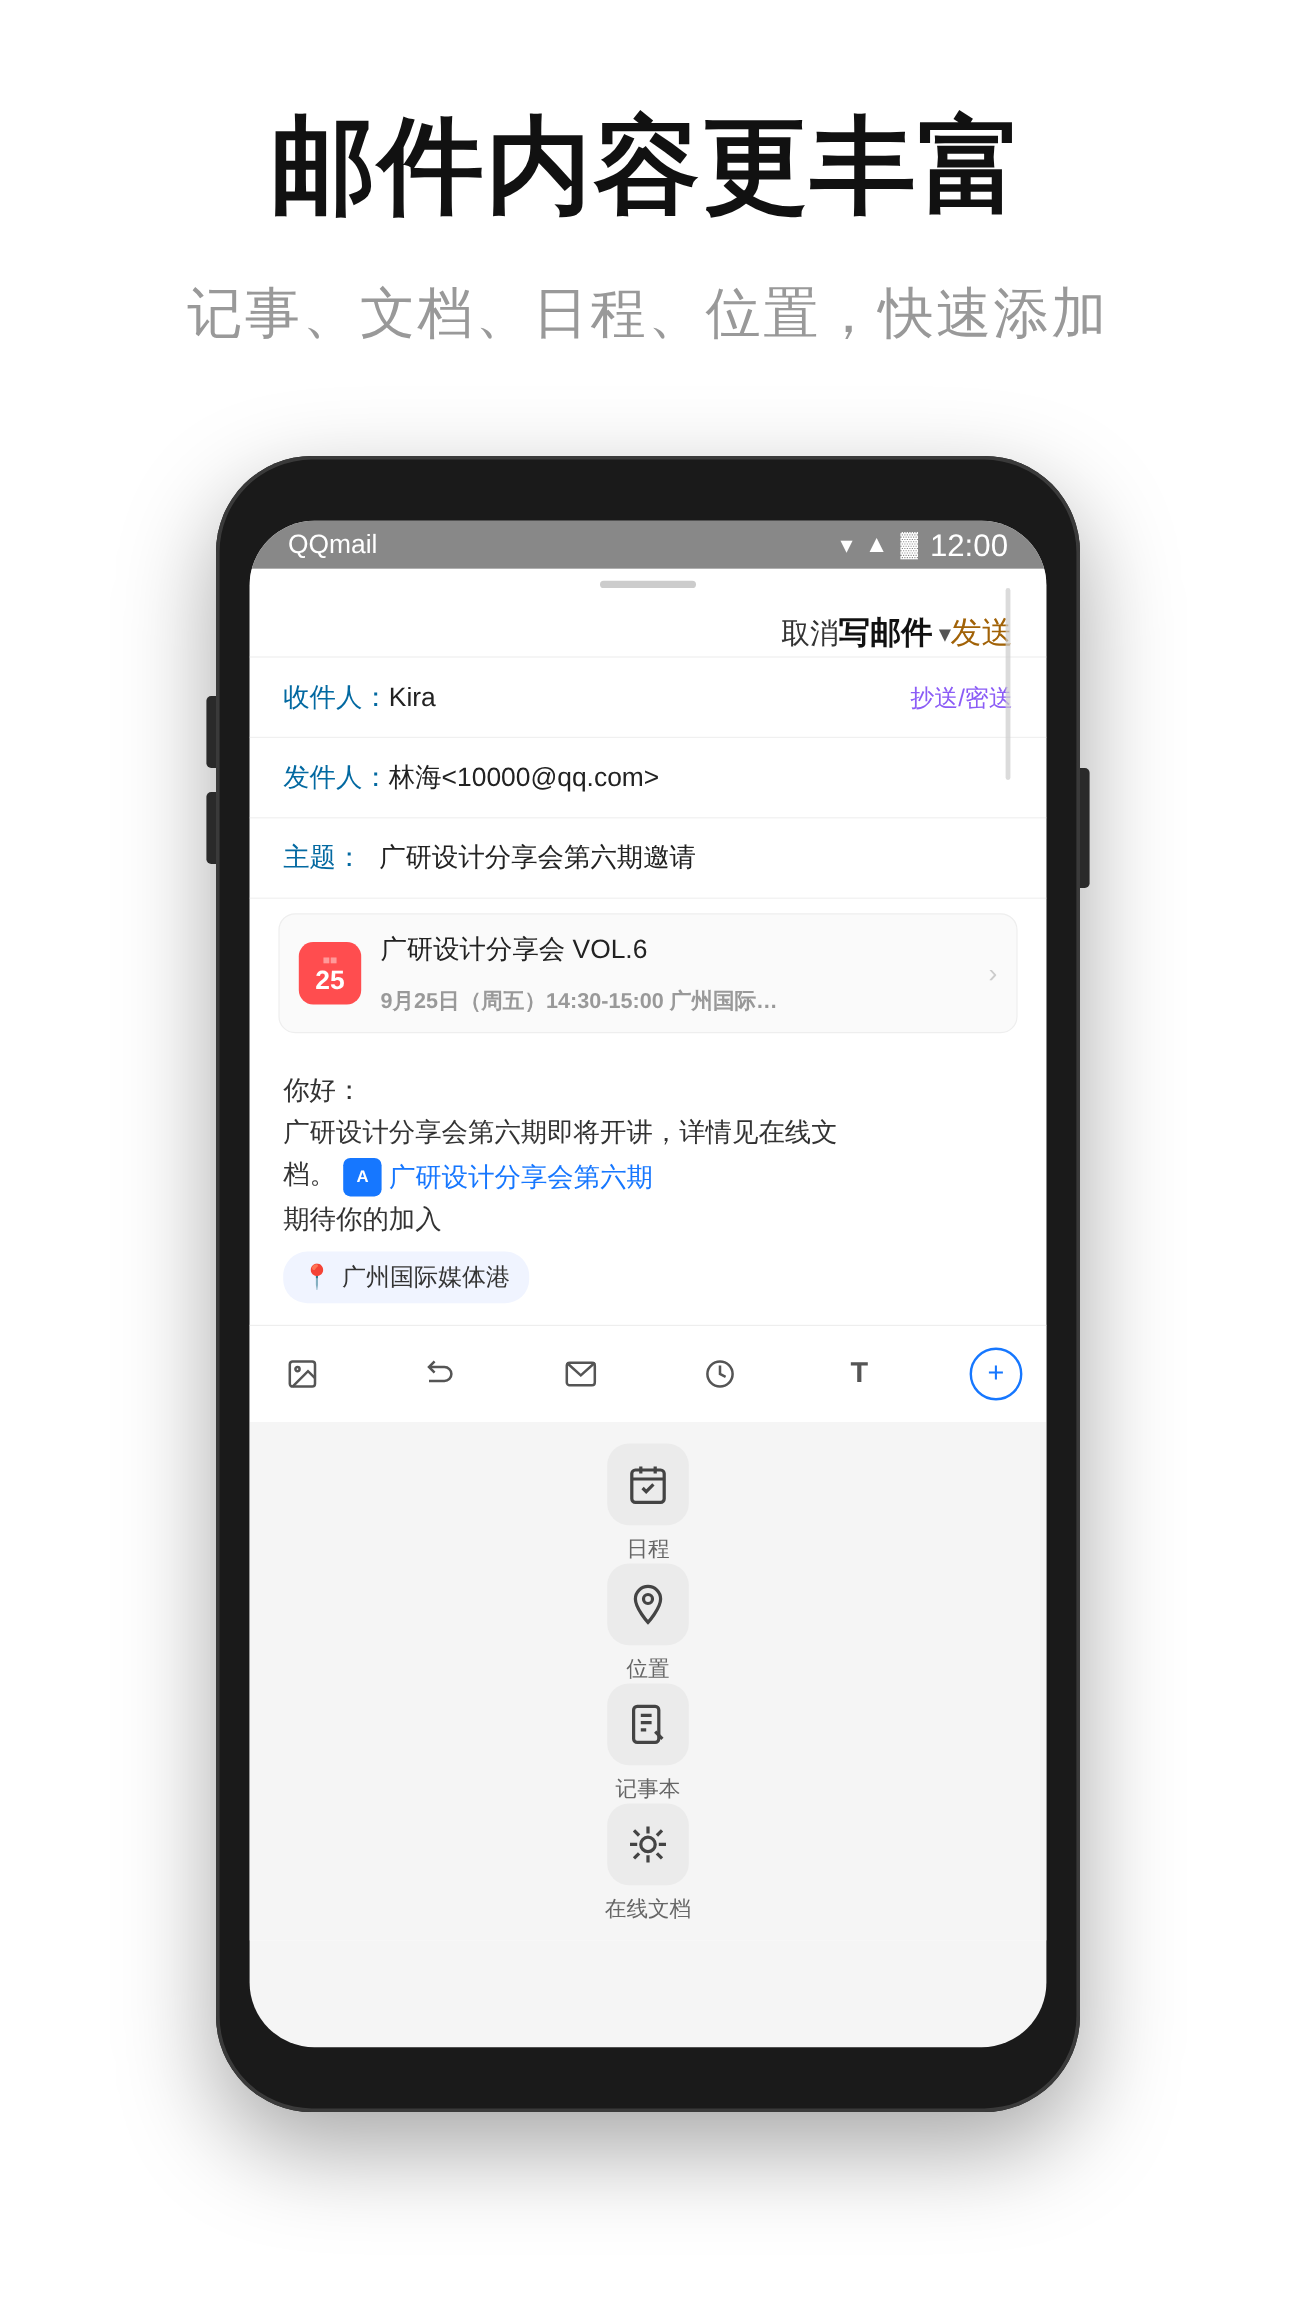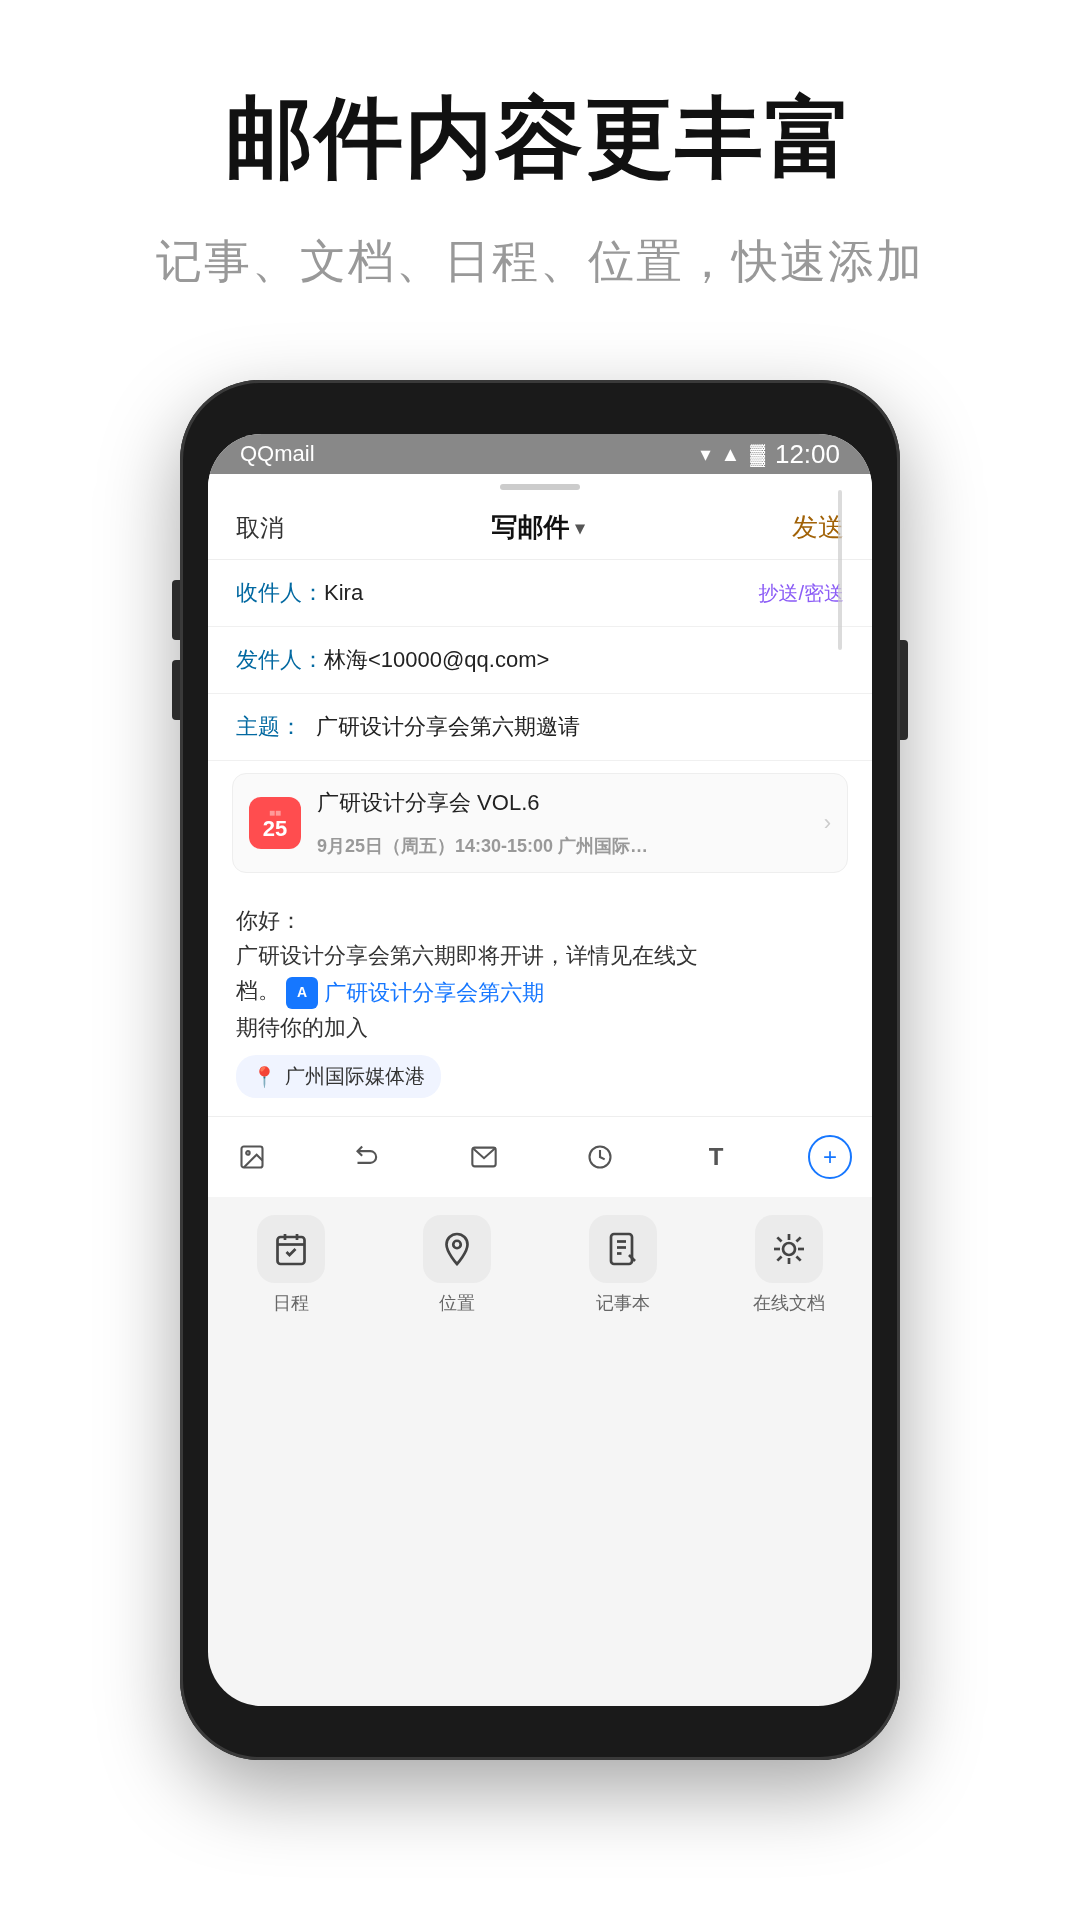"取消" .compose-nav { justify-content: space-between -> flex-end; padding: 20px 28px 14px -> 20px 28px 2px }
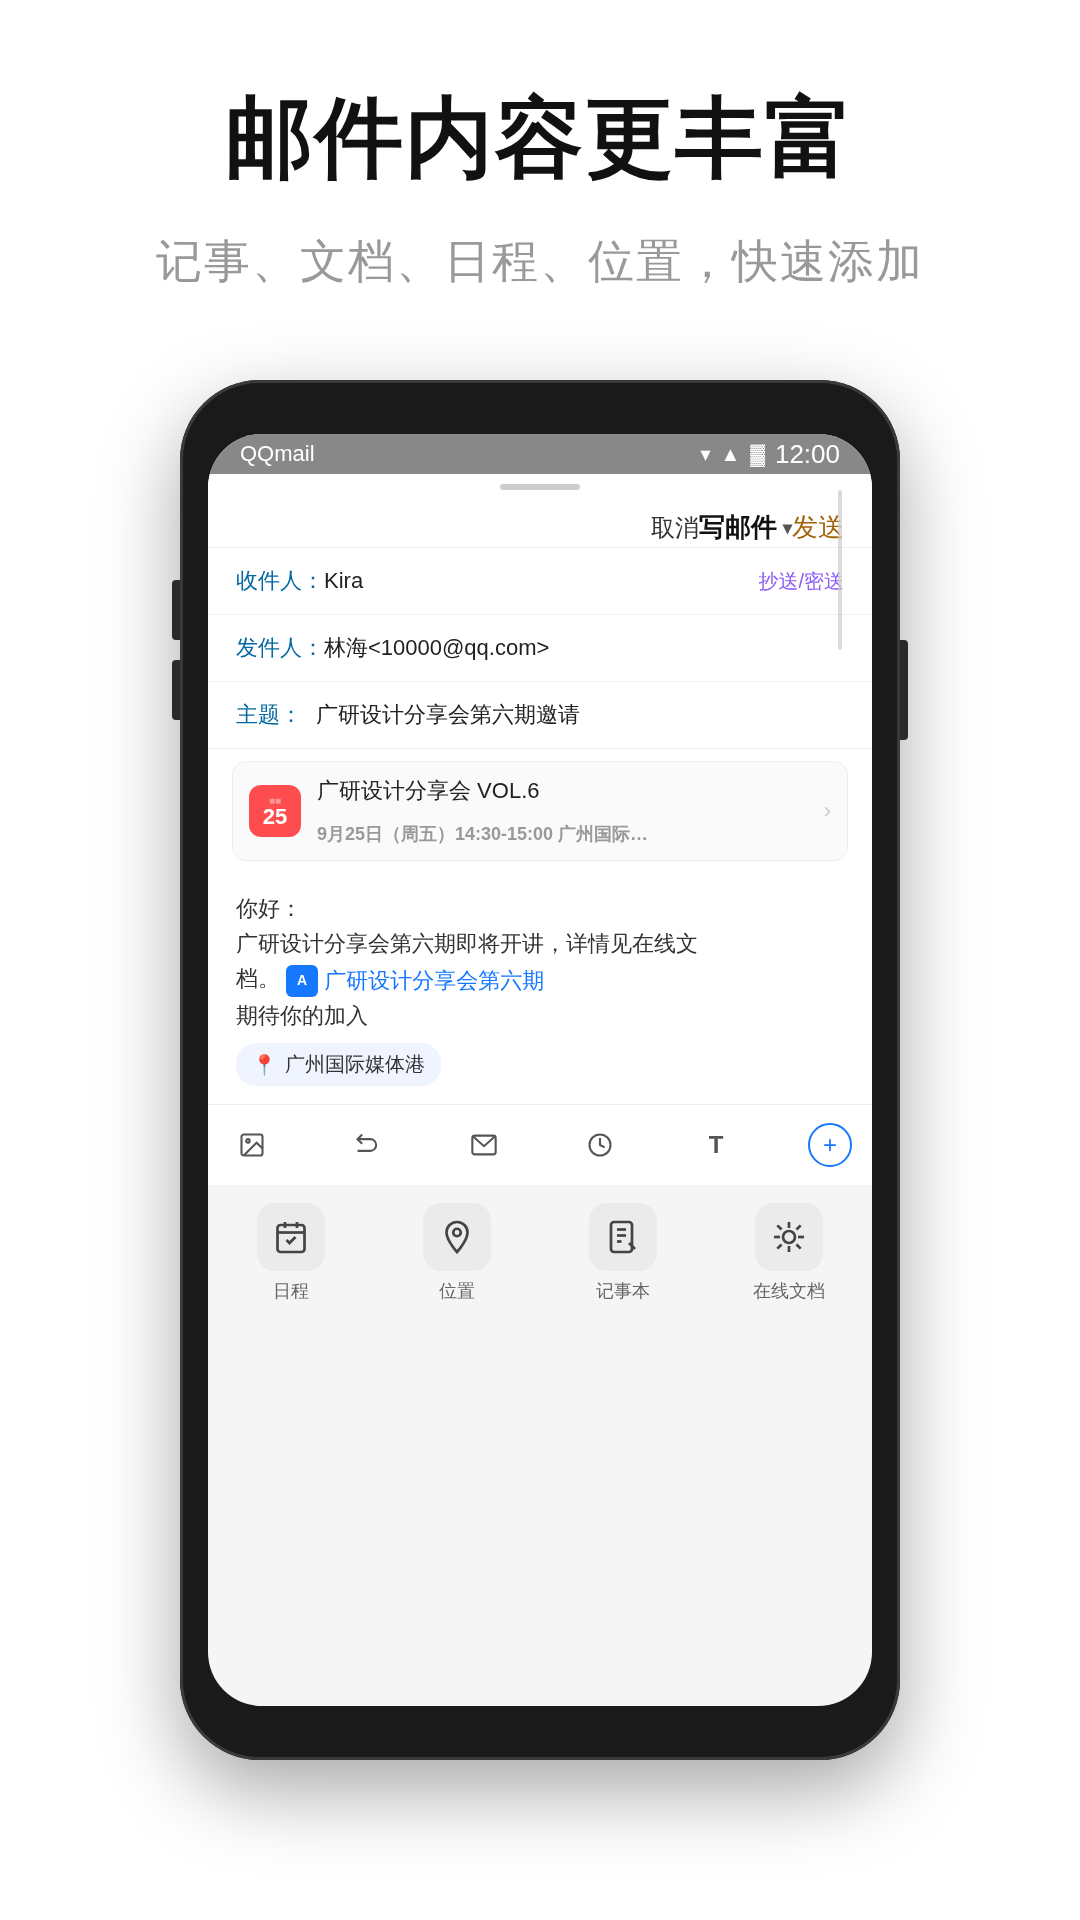"日程" .bottom-actions { flex-direction: none -> column }
